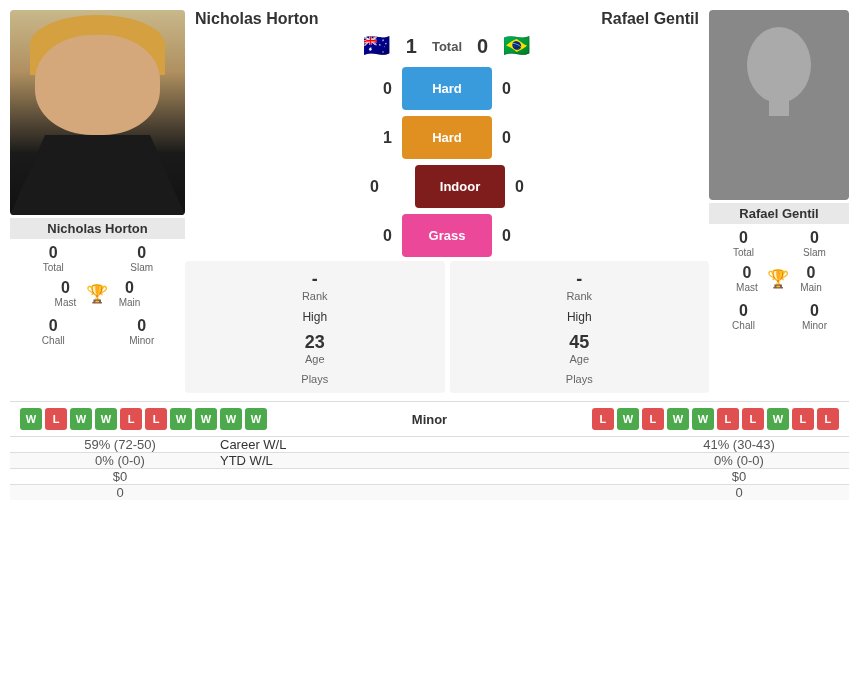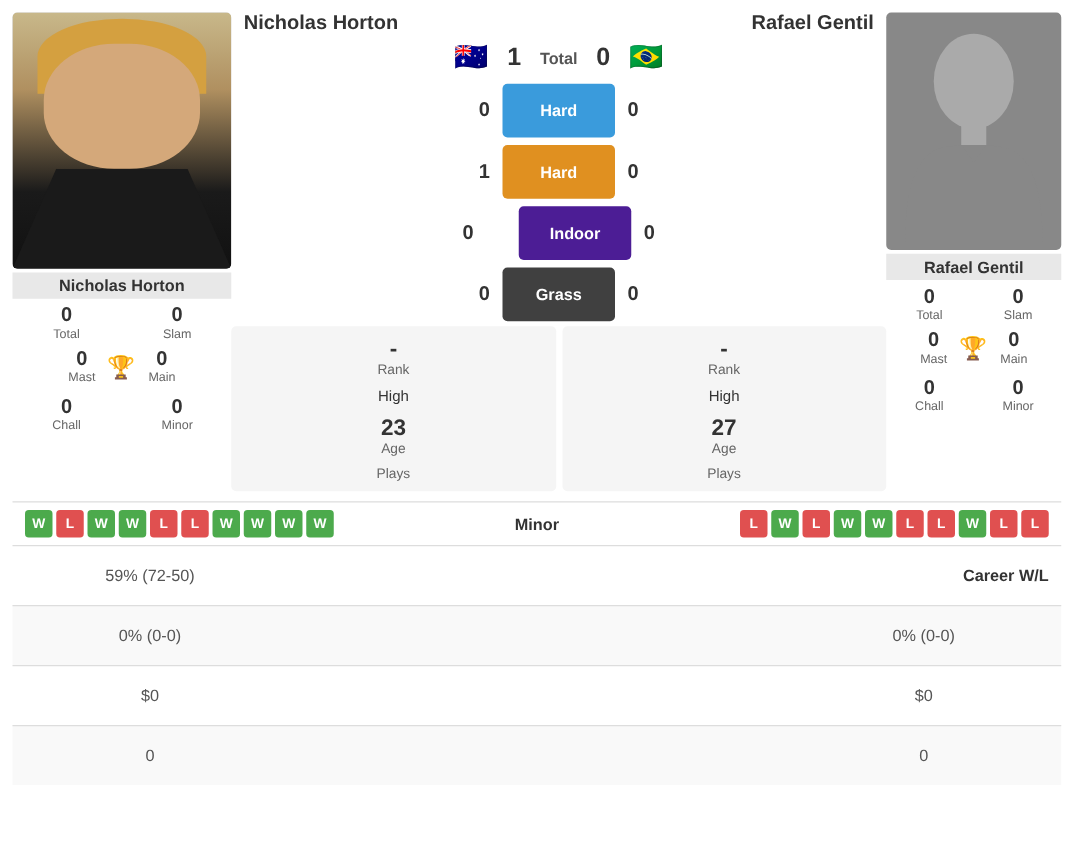"Indoor" .surface-btn.indoor { background: #4c1d95 -> #7f1d1d }
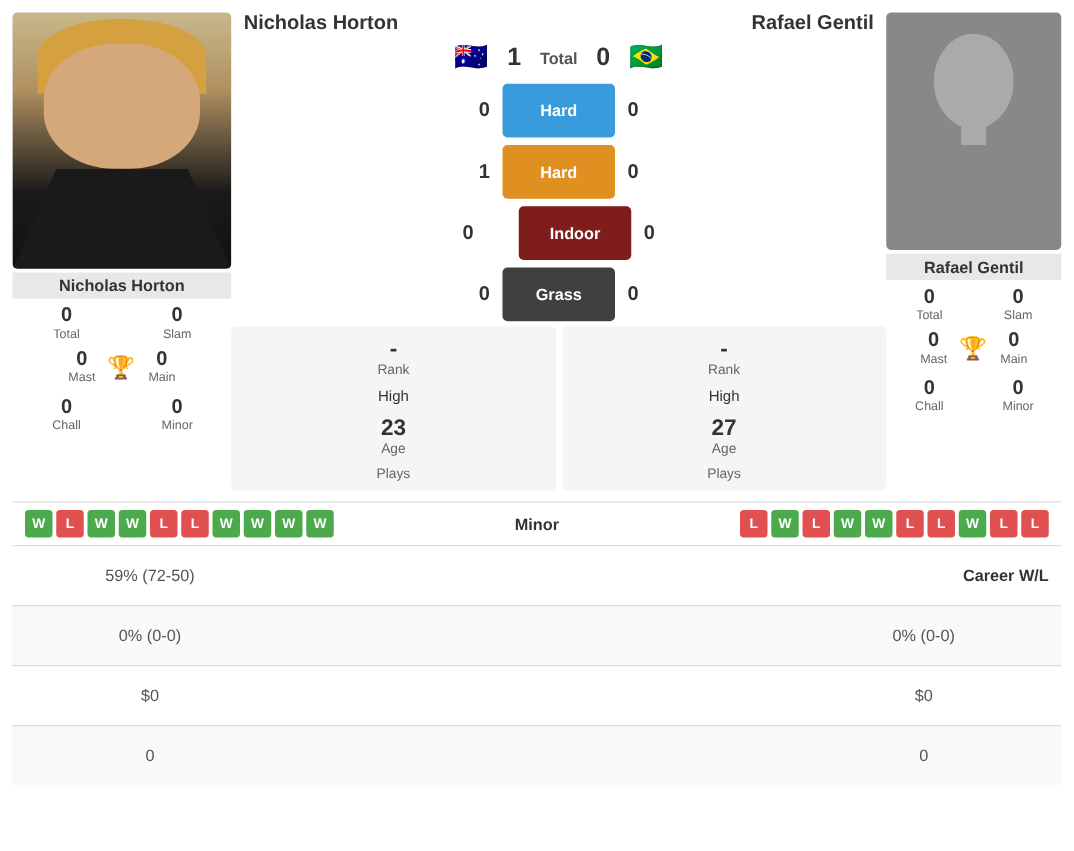"Grass" .surface-btn.grass { background: #404040 -> #ec4899 }
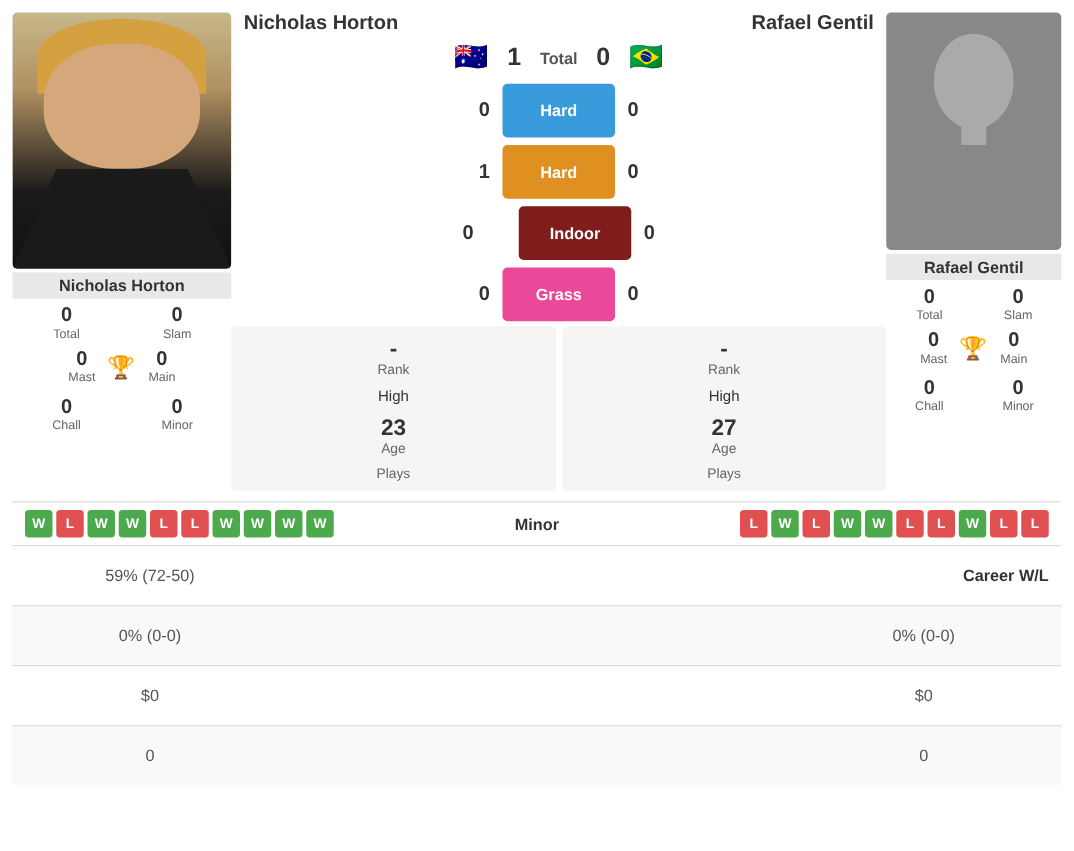"27" span.stat-value { text: 27 -> 45 }
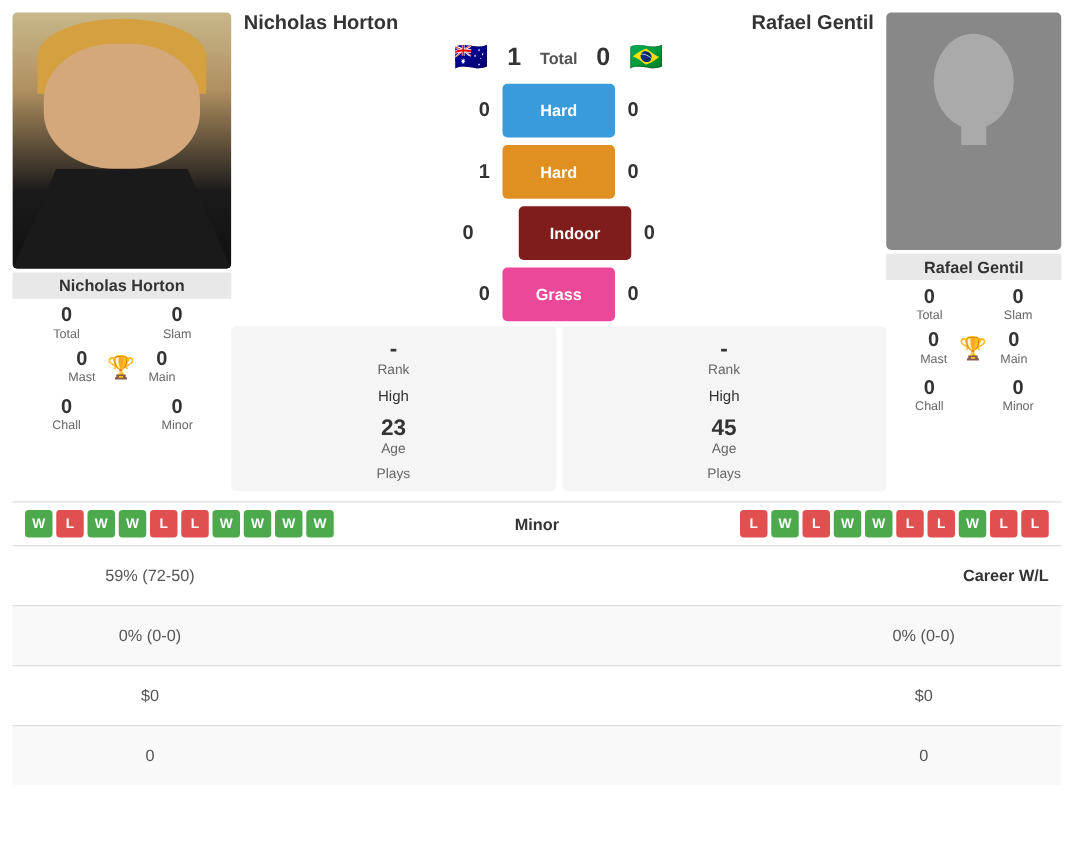"59% (72-50)" .stats-row { padding: 16px 10px -> 0 10px }
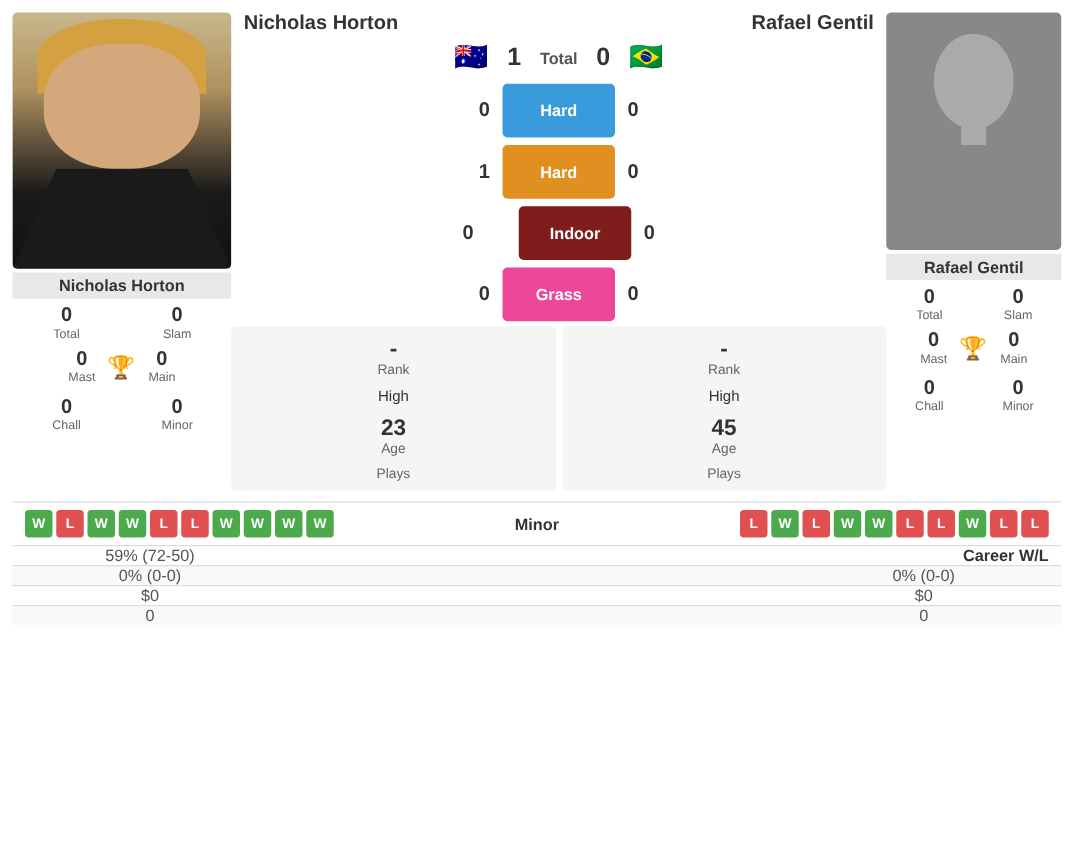"Career W/L" .stats-row-label { font-weight: bold -> normal; text-align: right -> left }
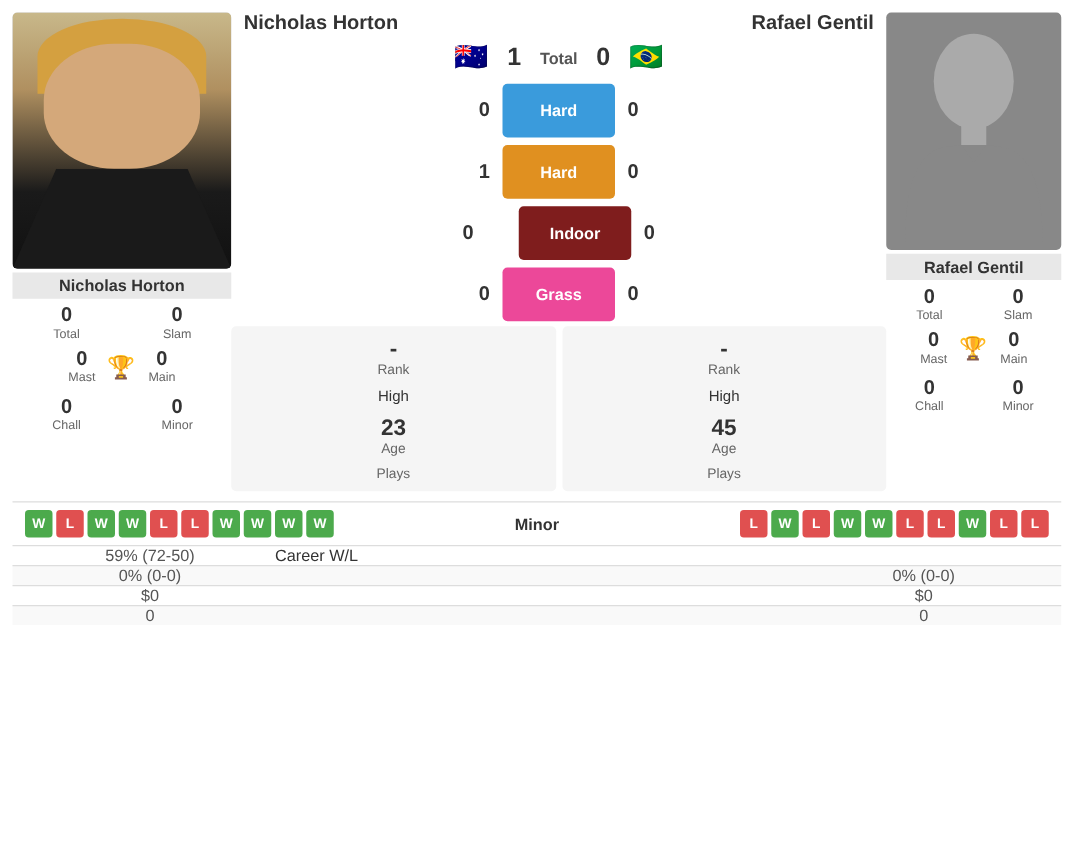"41% (30-43)" span.stats-row-value { html: none -> <span>41% (30-43)</span> }
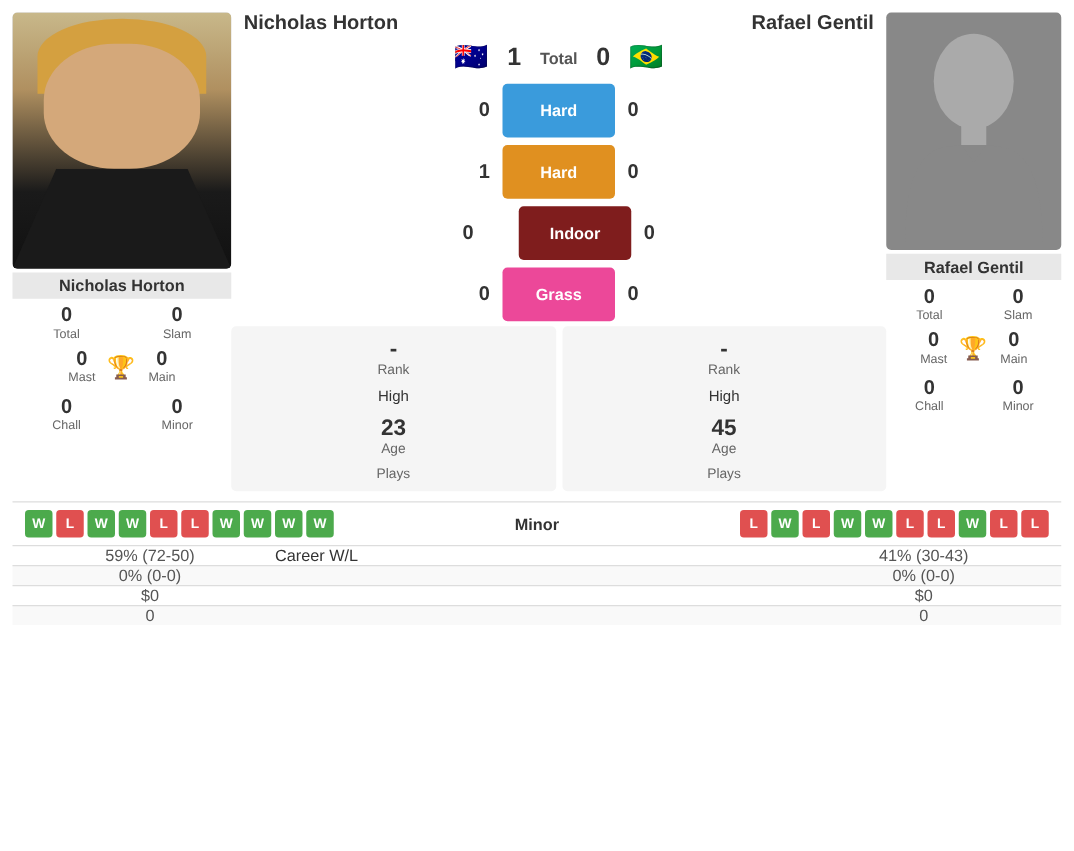"YTD W/L" span.stats-row-label { html: none -> <span>YTD W/L</span> }
